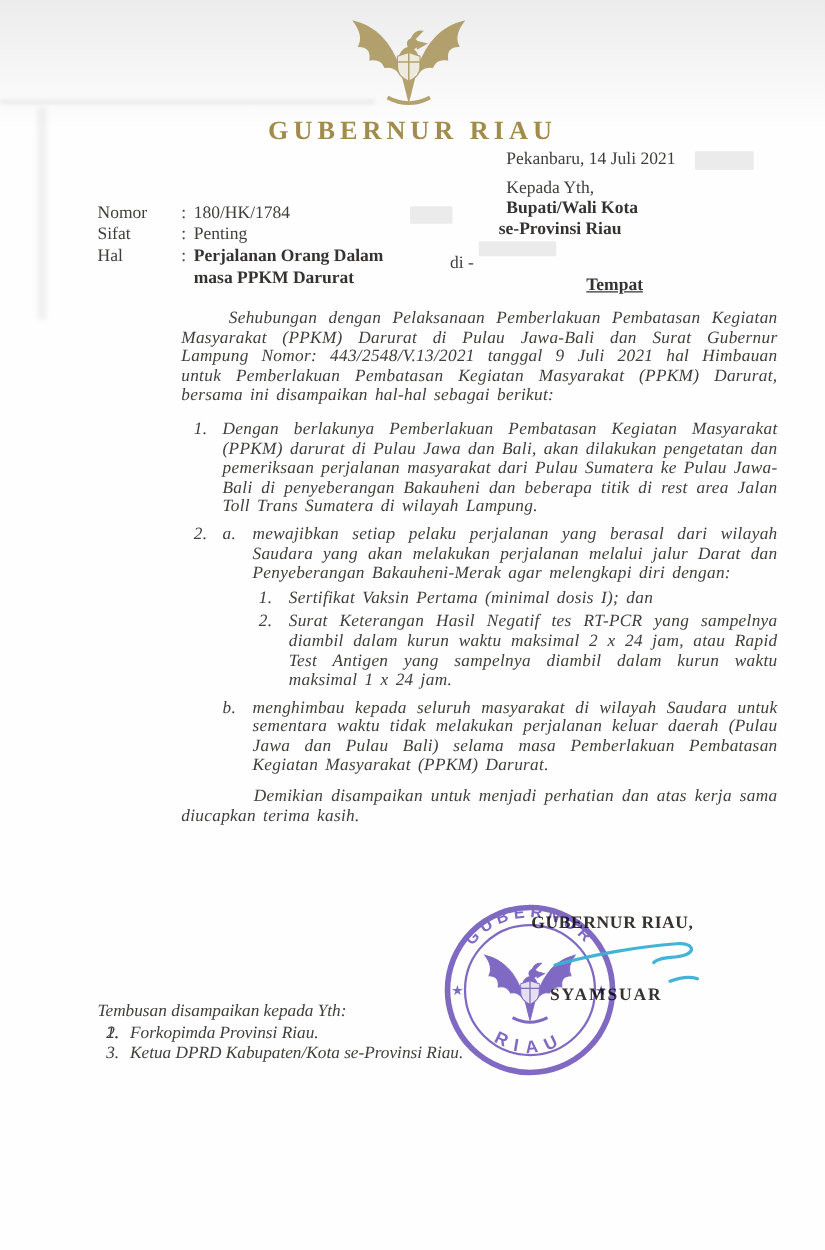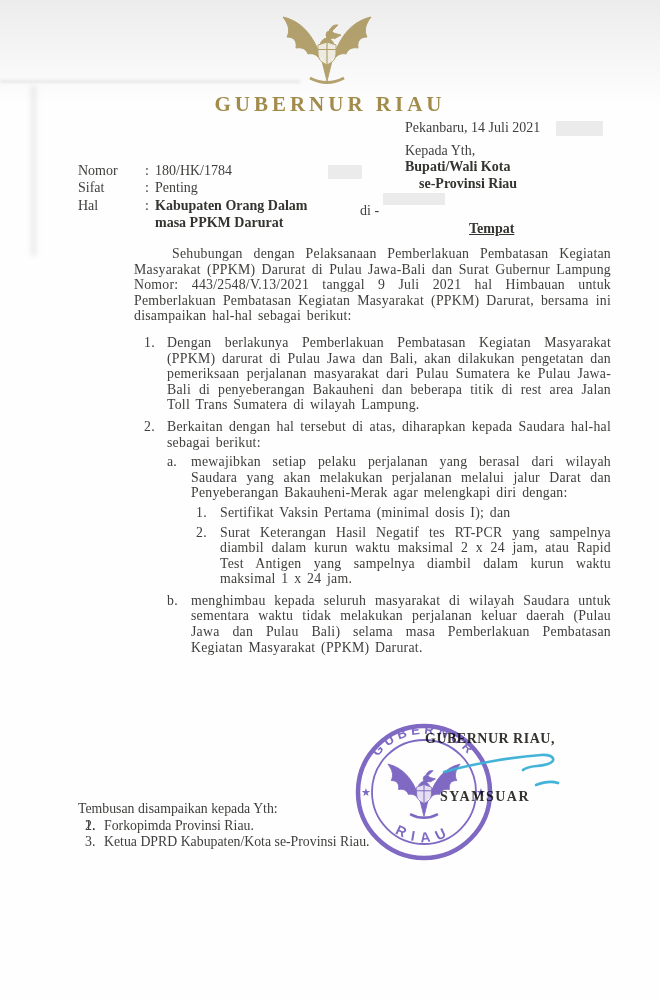"se-Provinsi Riau" .recip2 { left: 419px -> 399px }
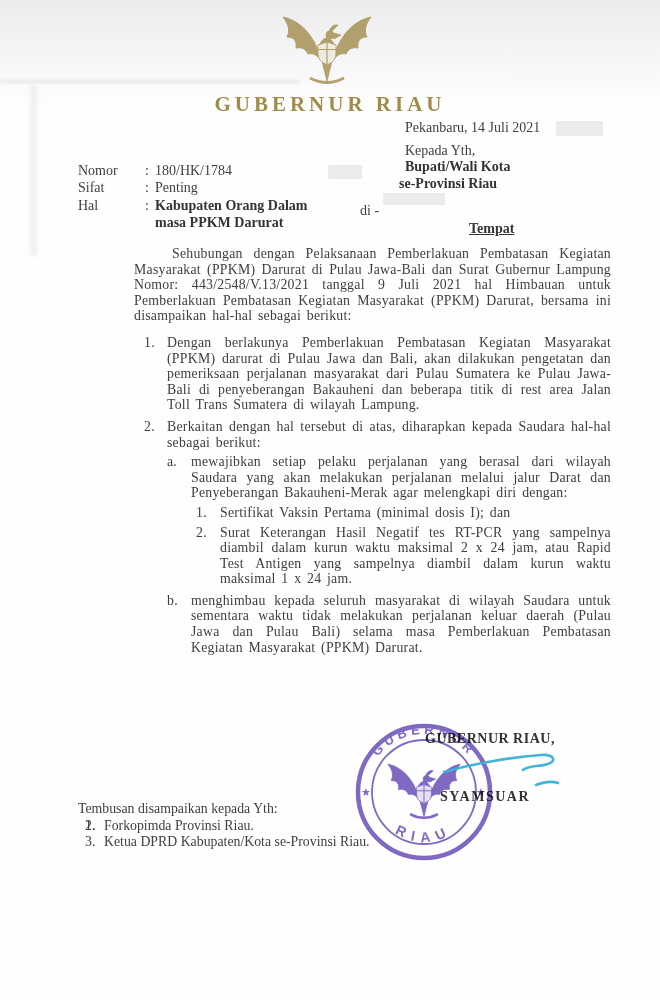"Kabupaten Orang Dalam" div.t { text: Kabupaten -> Perjalanan }
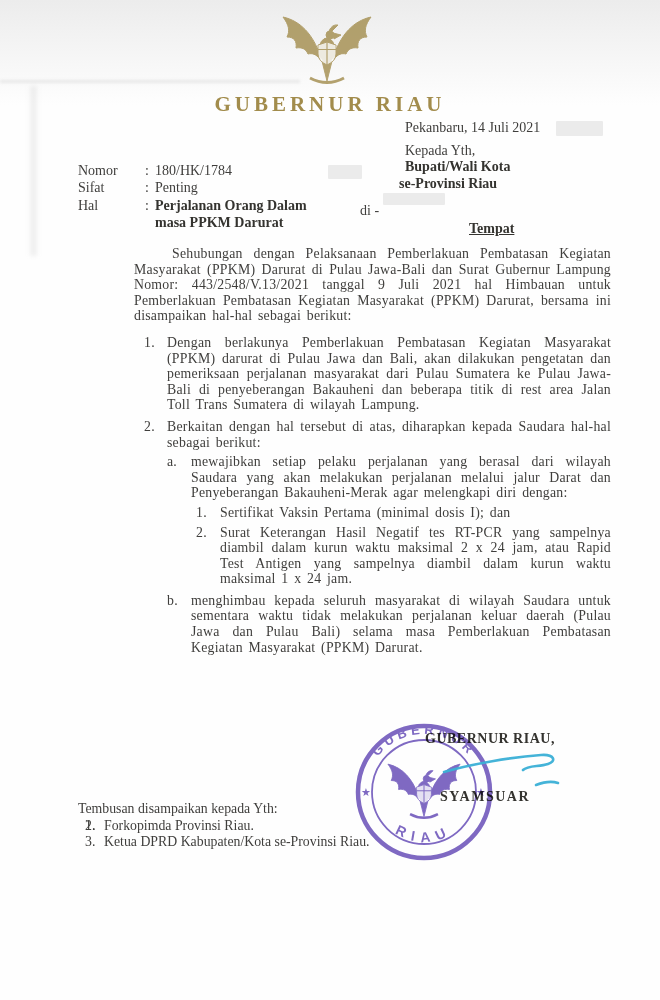"Sehubungan dengan Pelaksanaan" .body { font-style: none -> italic; left: 134px -> 145px }
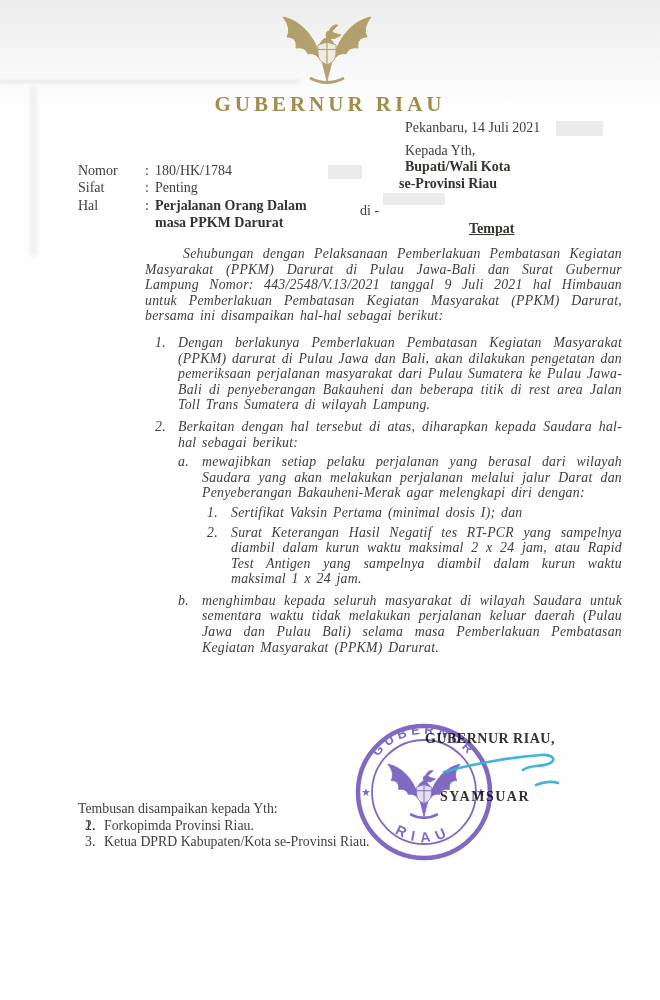"Berkaitan dengan hal tersebut di" div { html: <div>Berkaitan dengan hal tersebut di atas, diharapkan kepada Saudara hal-hal sebagai berikut:</div> -> none }
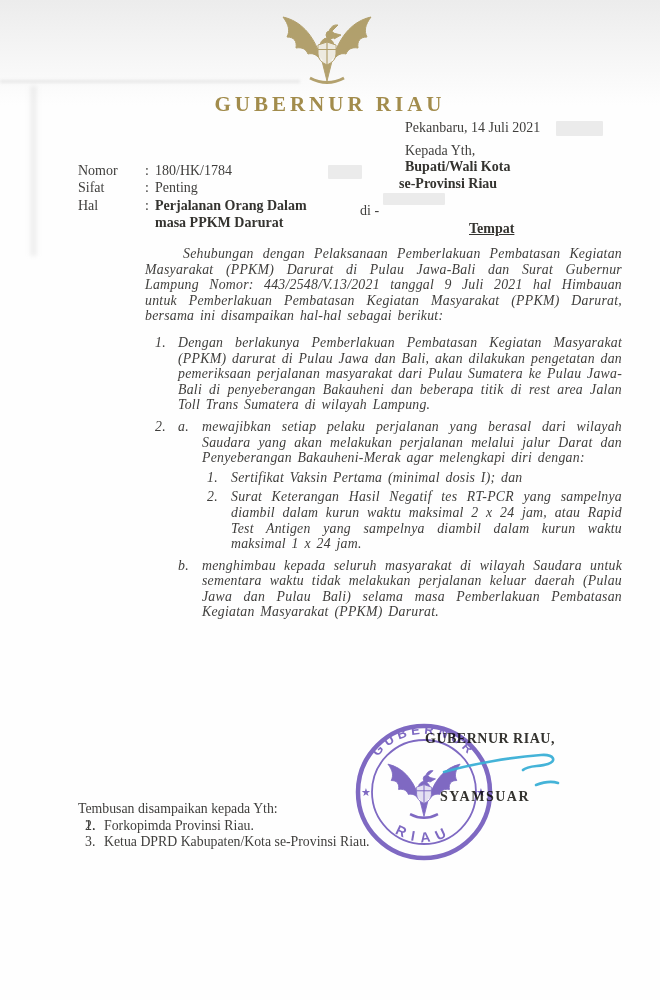"Demikian disampaikan untuk menjadi" p.closing { html: none -> <p>Demikian disampaikan untuk menjadi perhatian dan atas kerja sama diucapkan terima kasih.</p> }
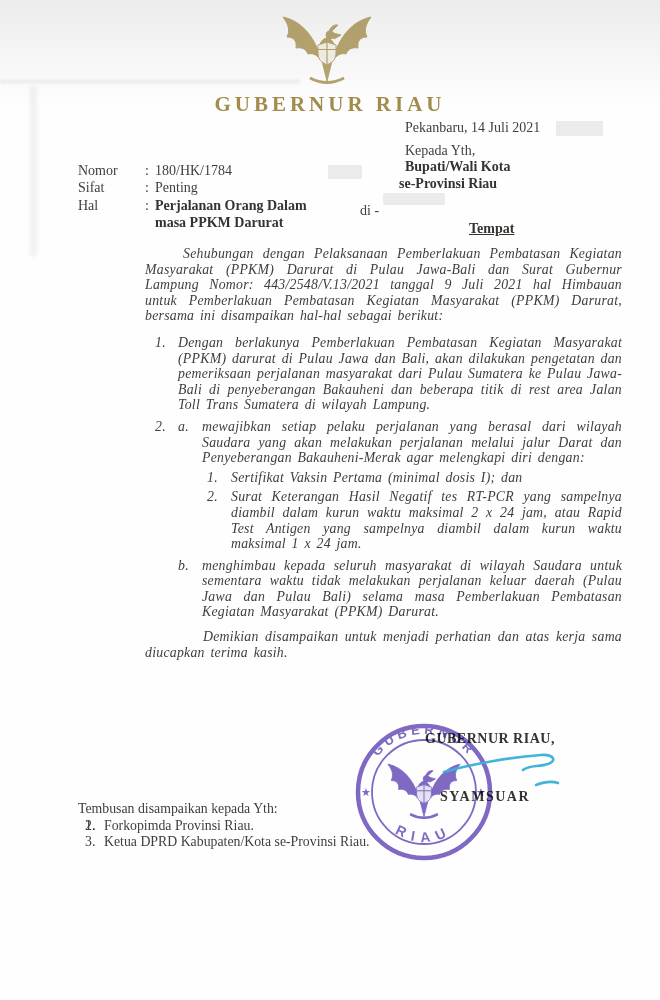"Tembusan disampaikan kepada Yth:" .tembusan { font-style: none -> italic }
